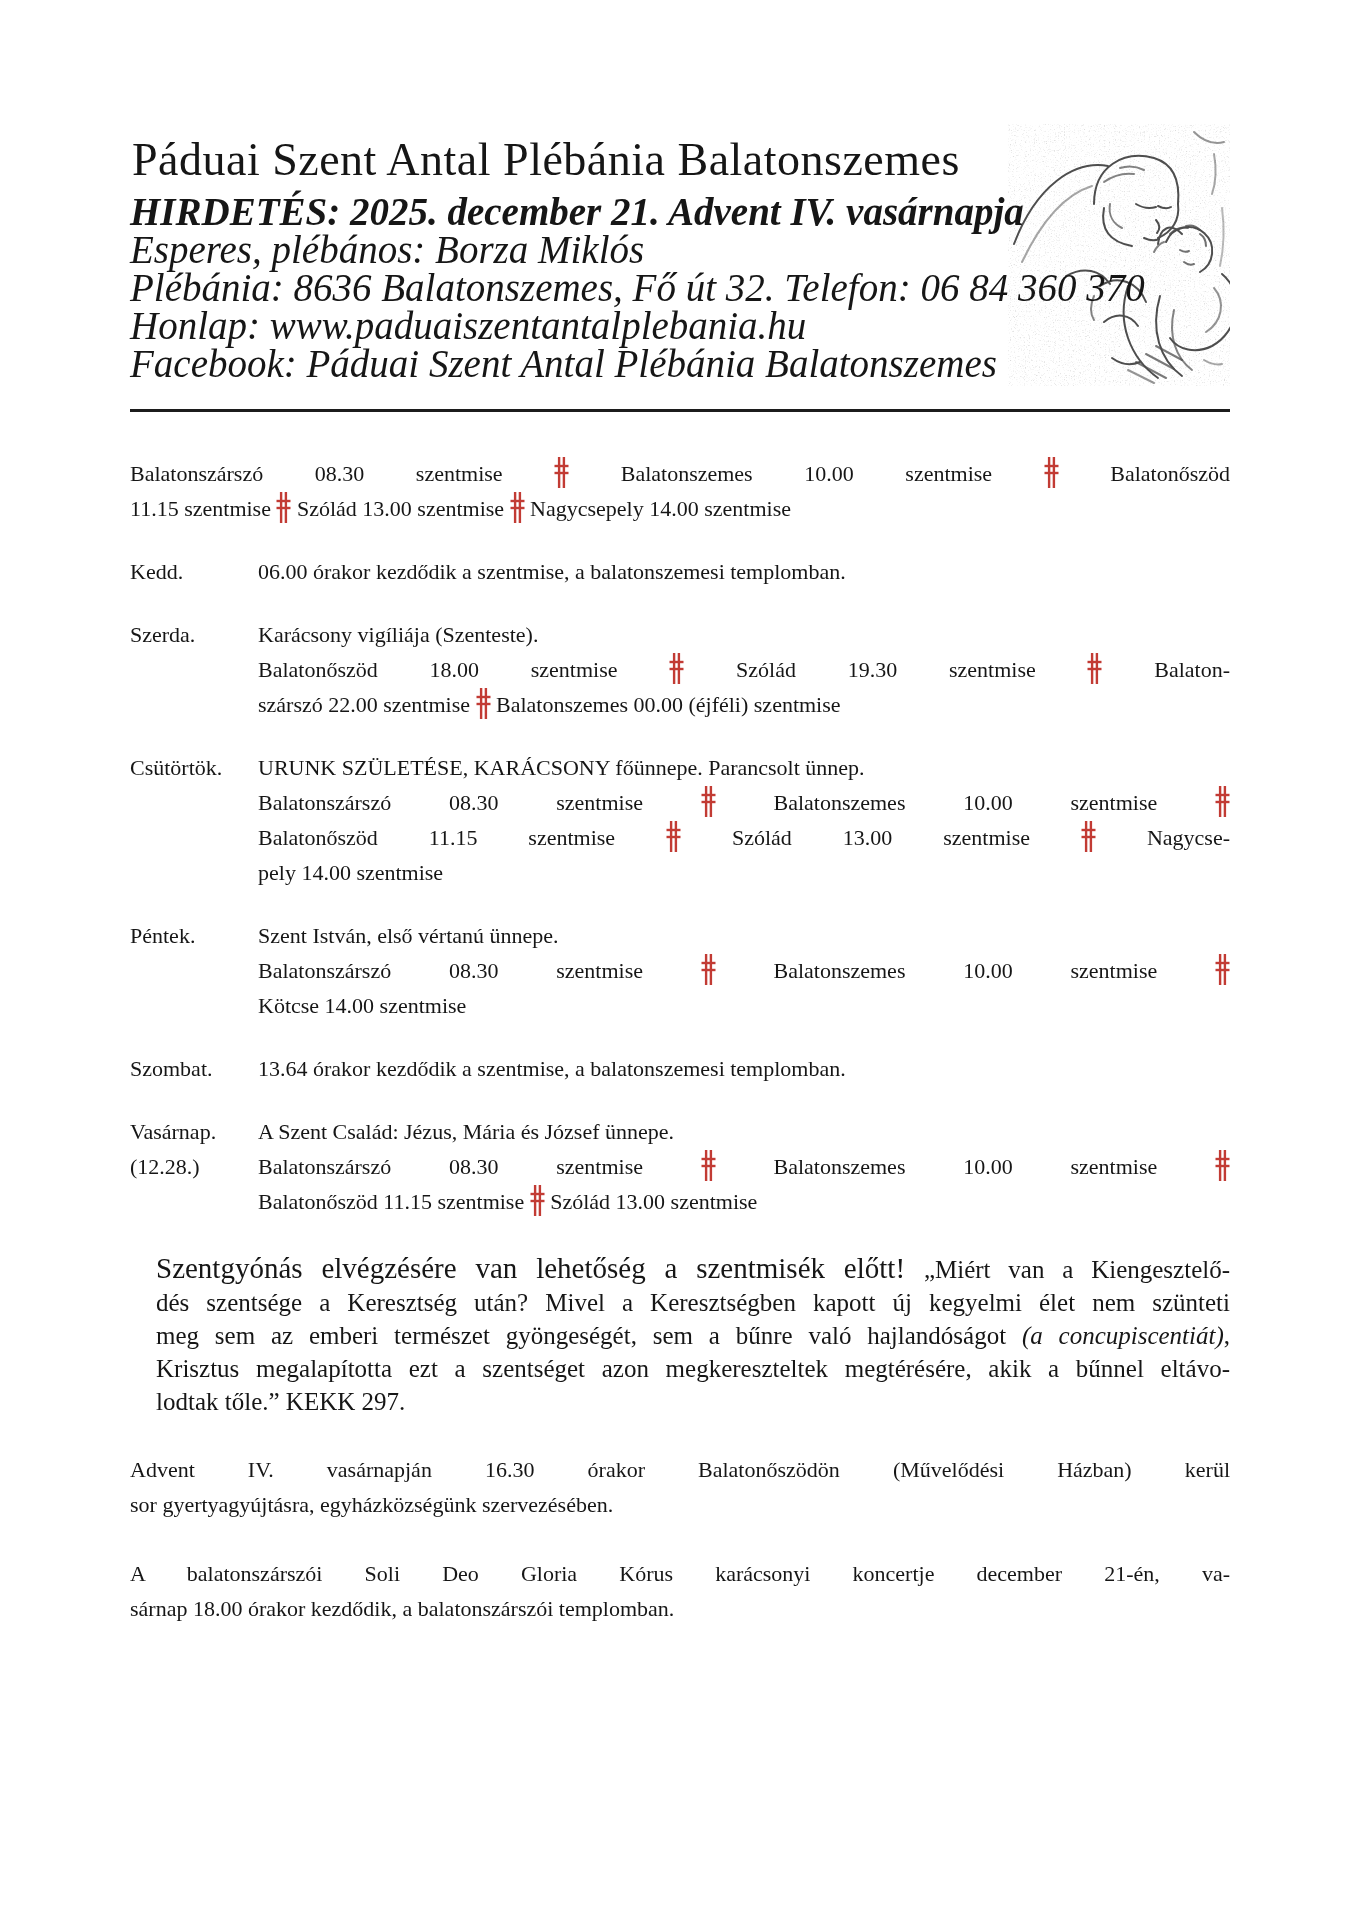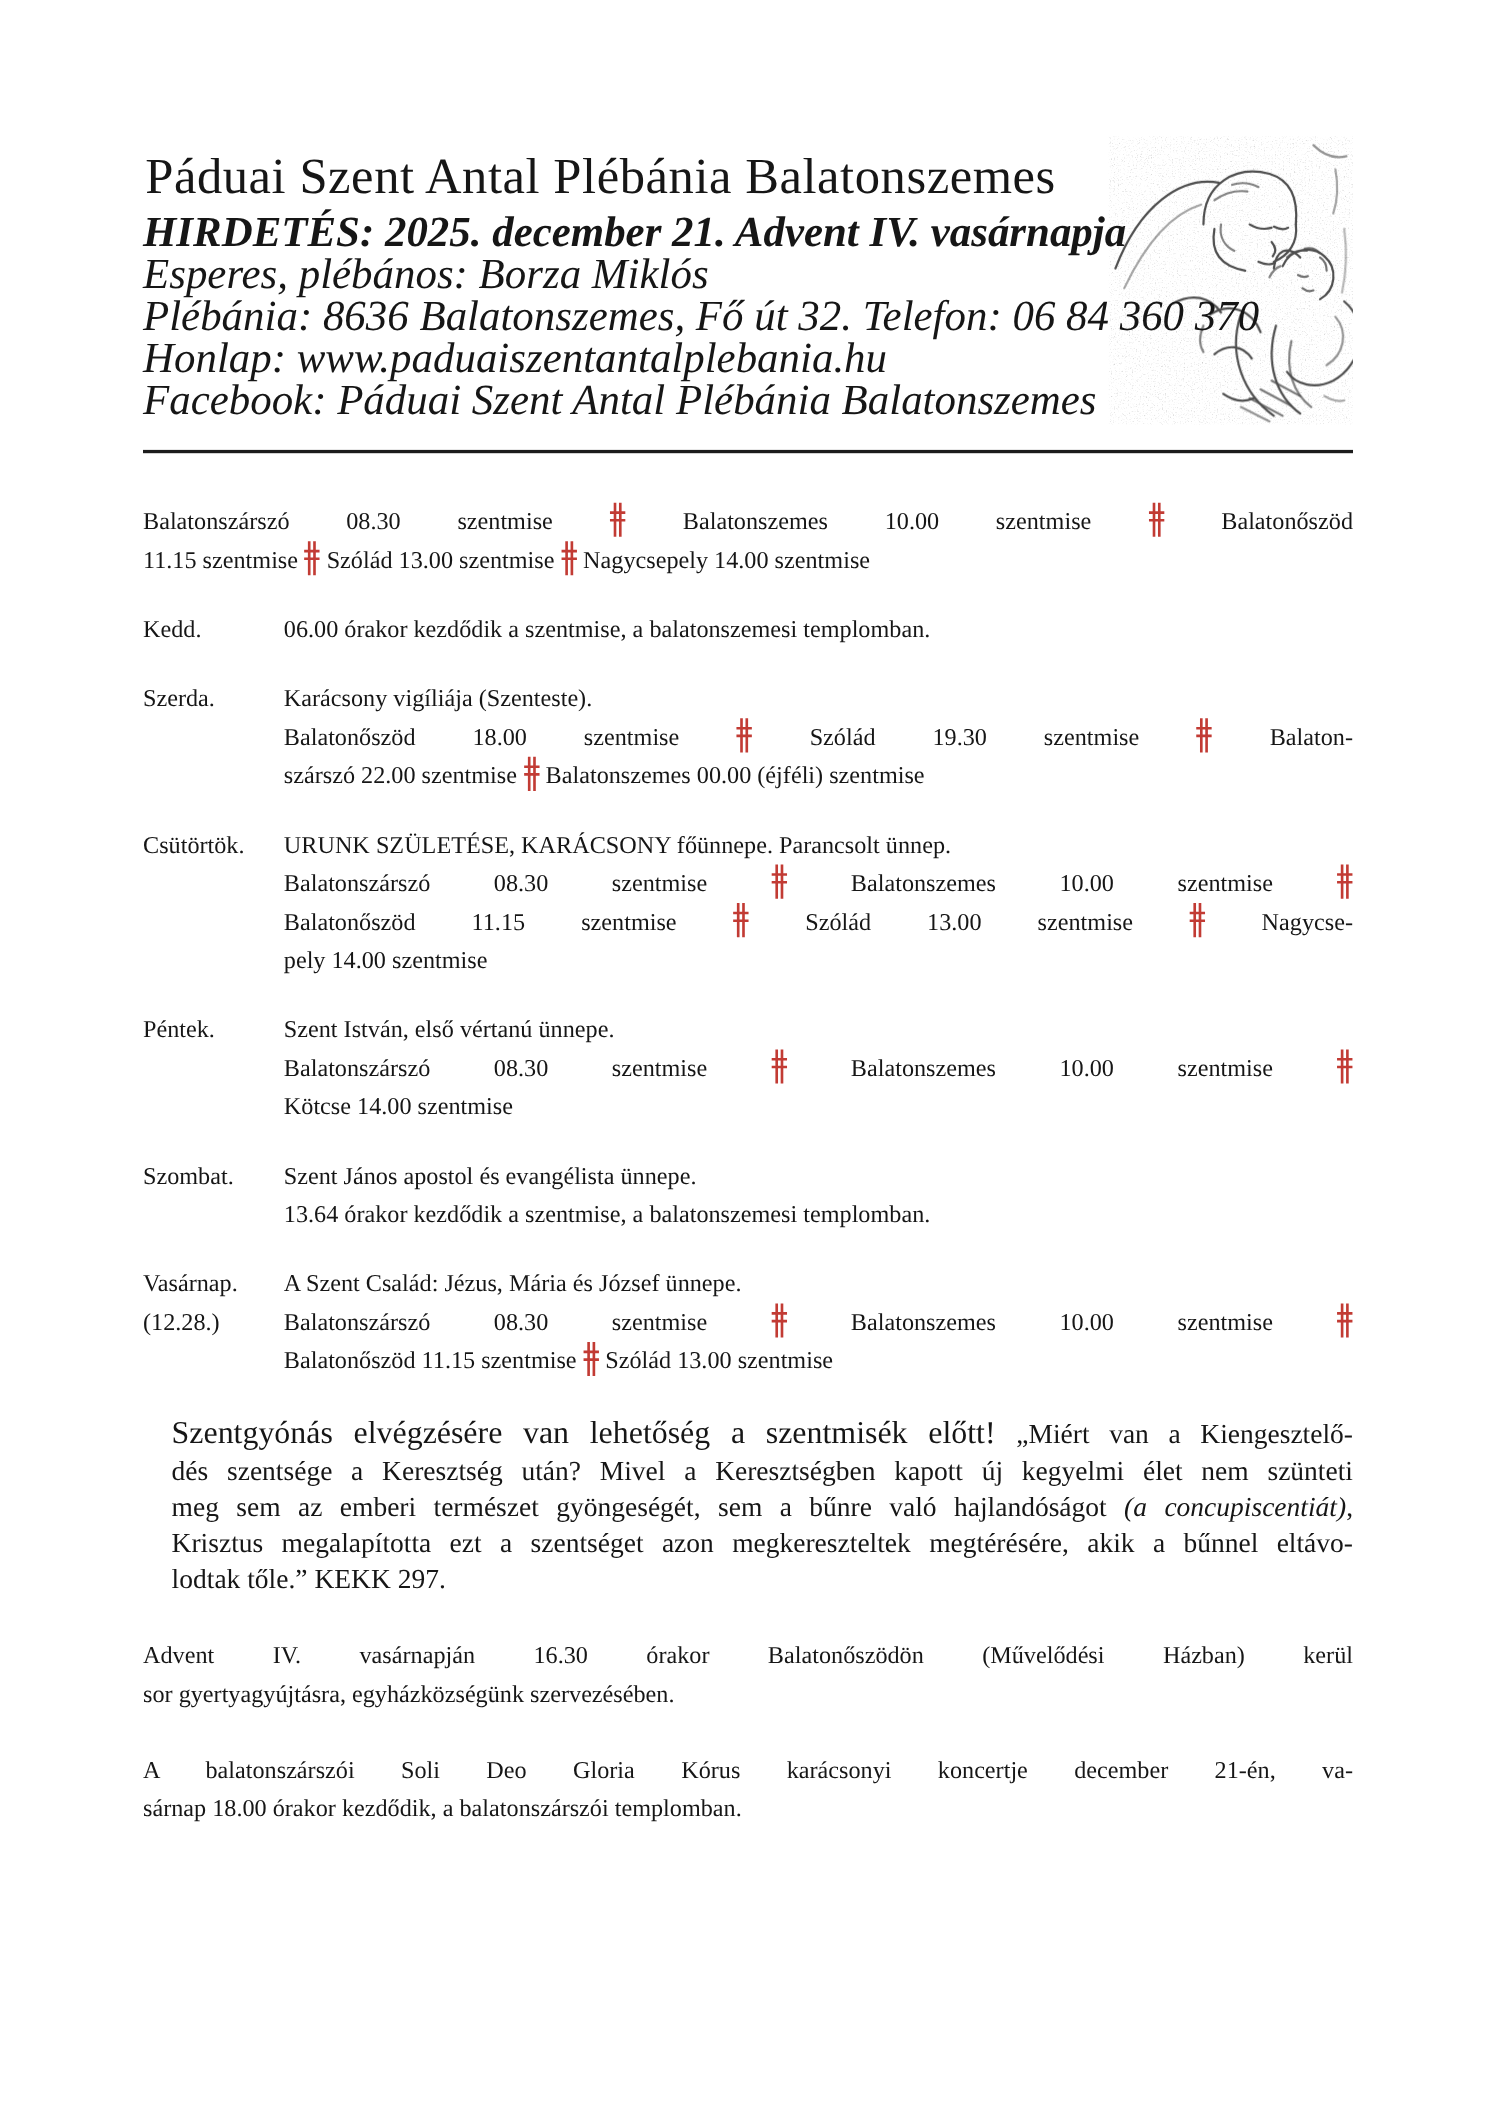"Szent János apostol és evangélista" div.line { html: <div>Szent János apostol és evangélista ünnepe.</div> -> none }
